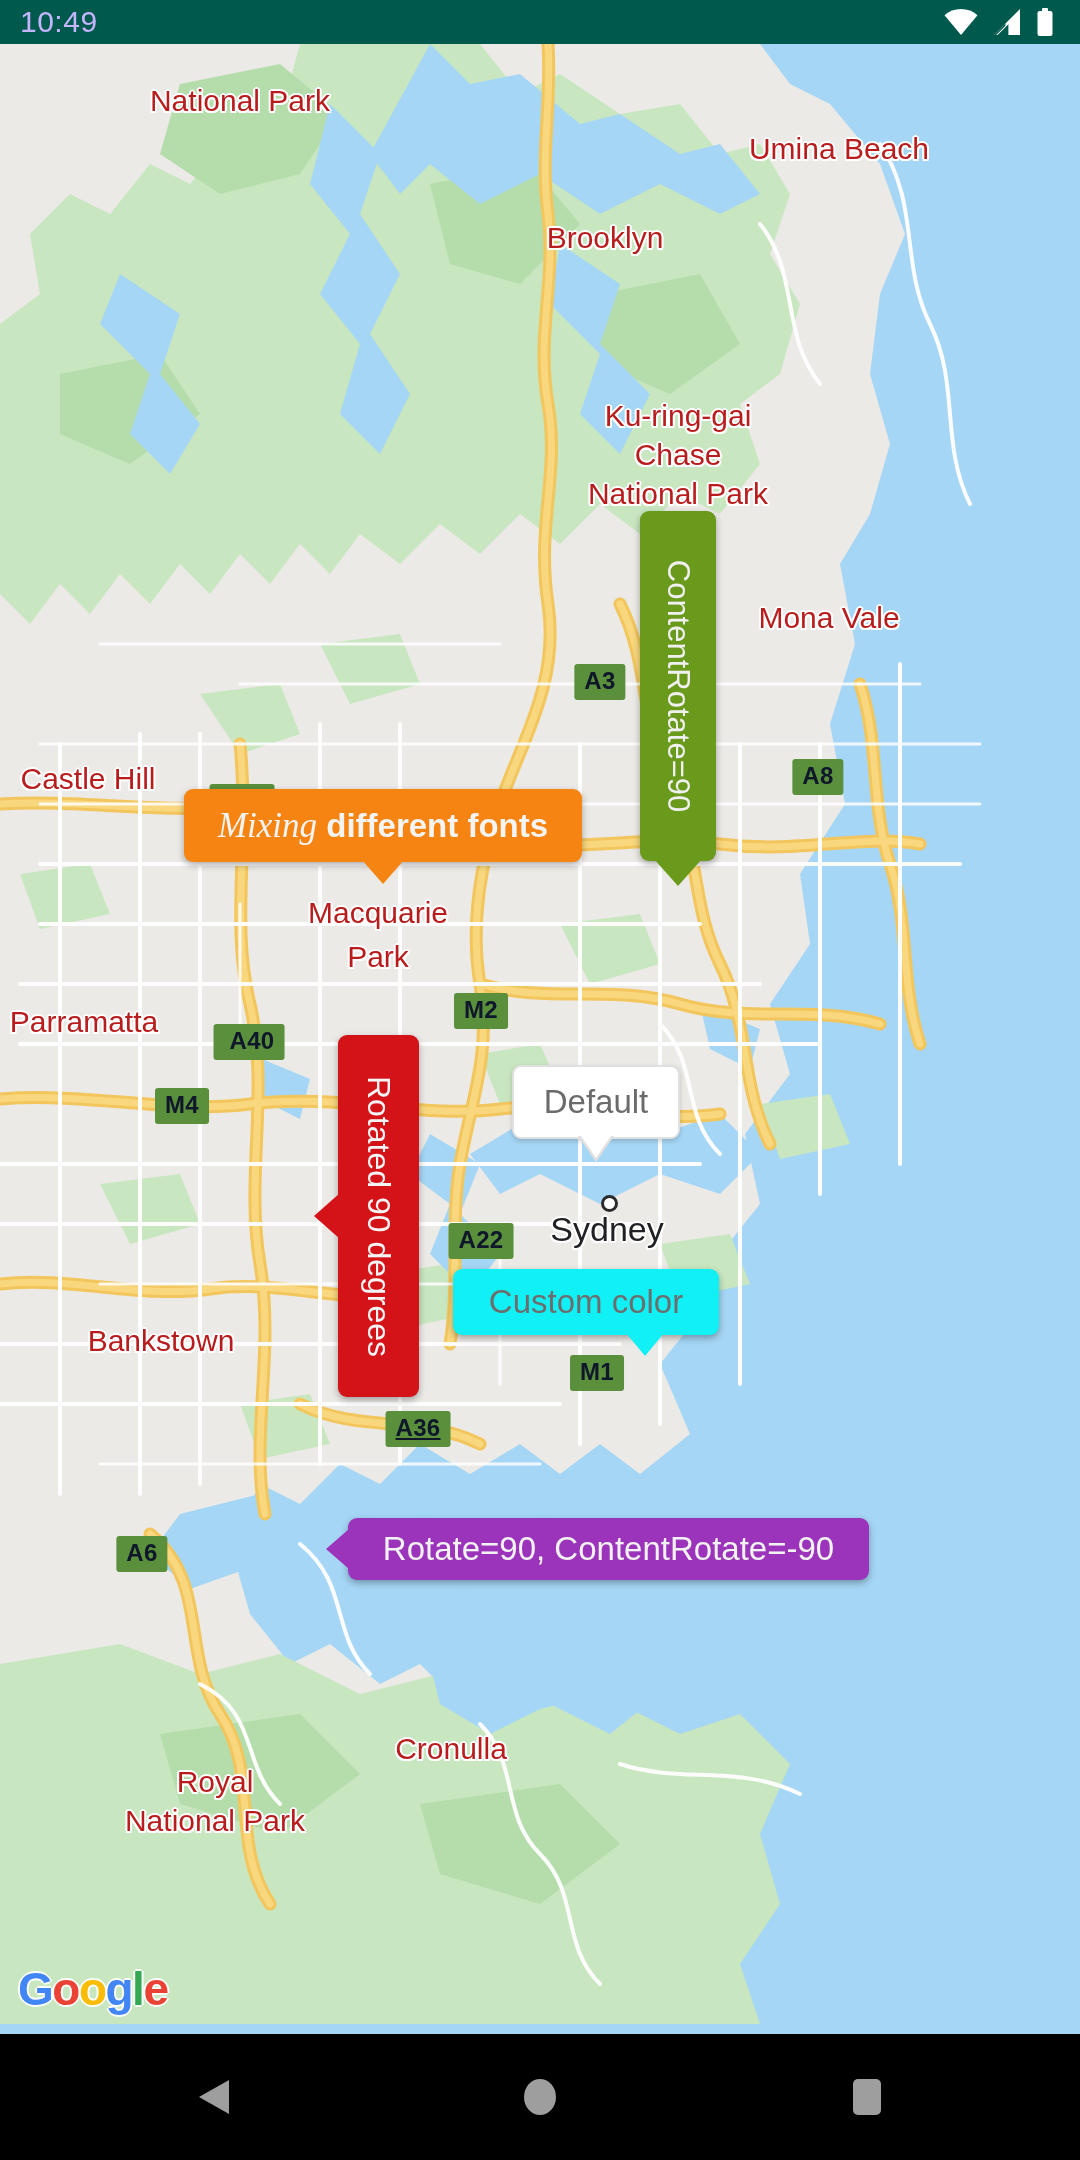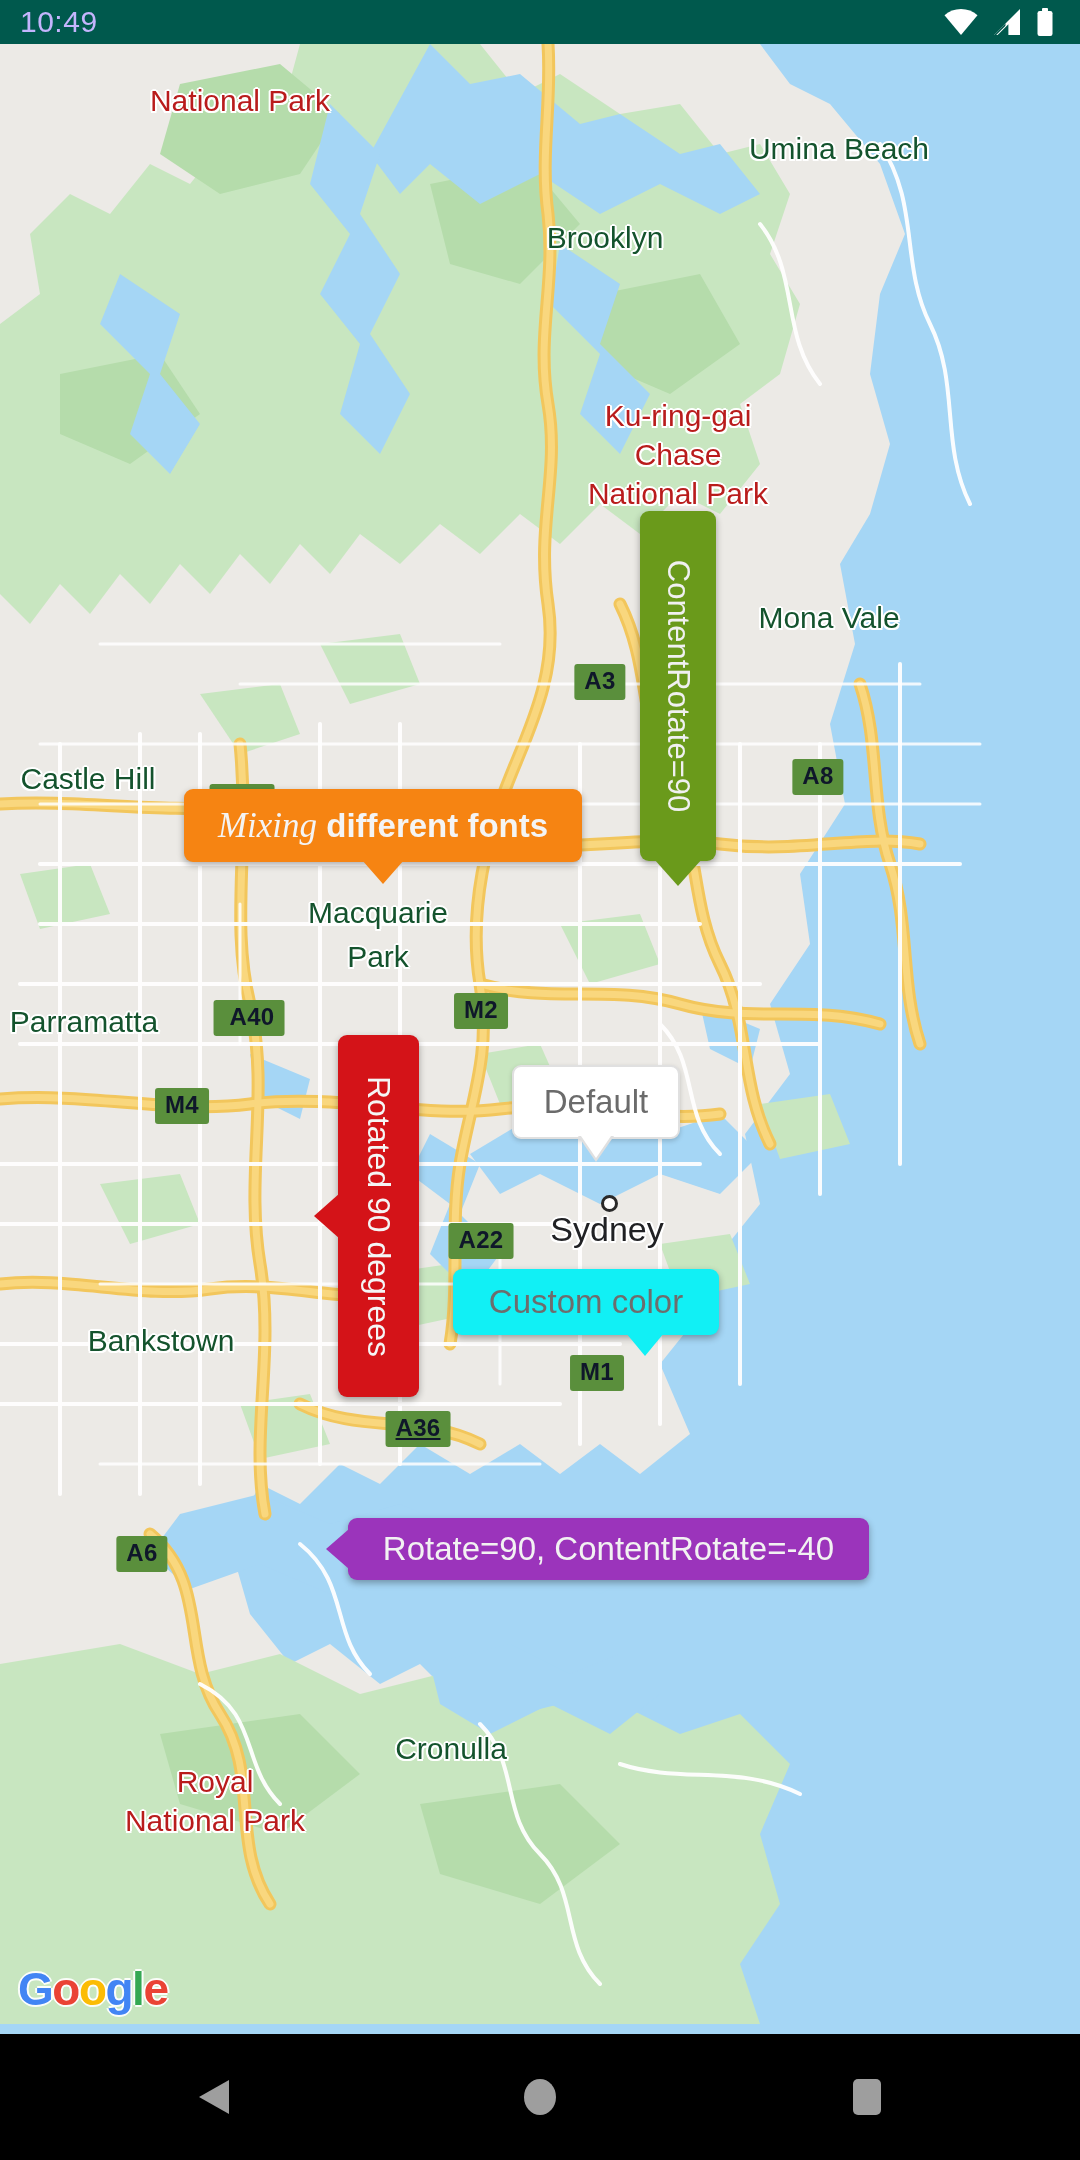"Umina Beach" .lbl-city { color: #14532d -> #b91c1c }
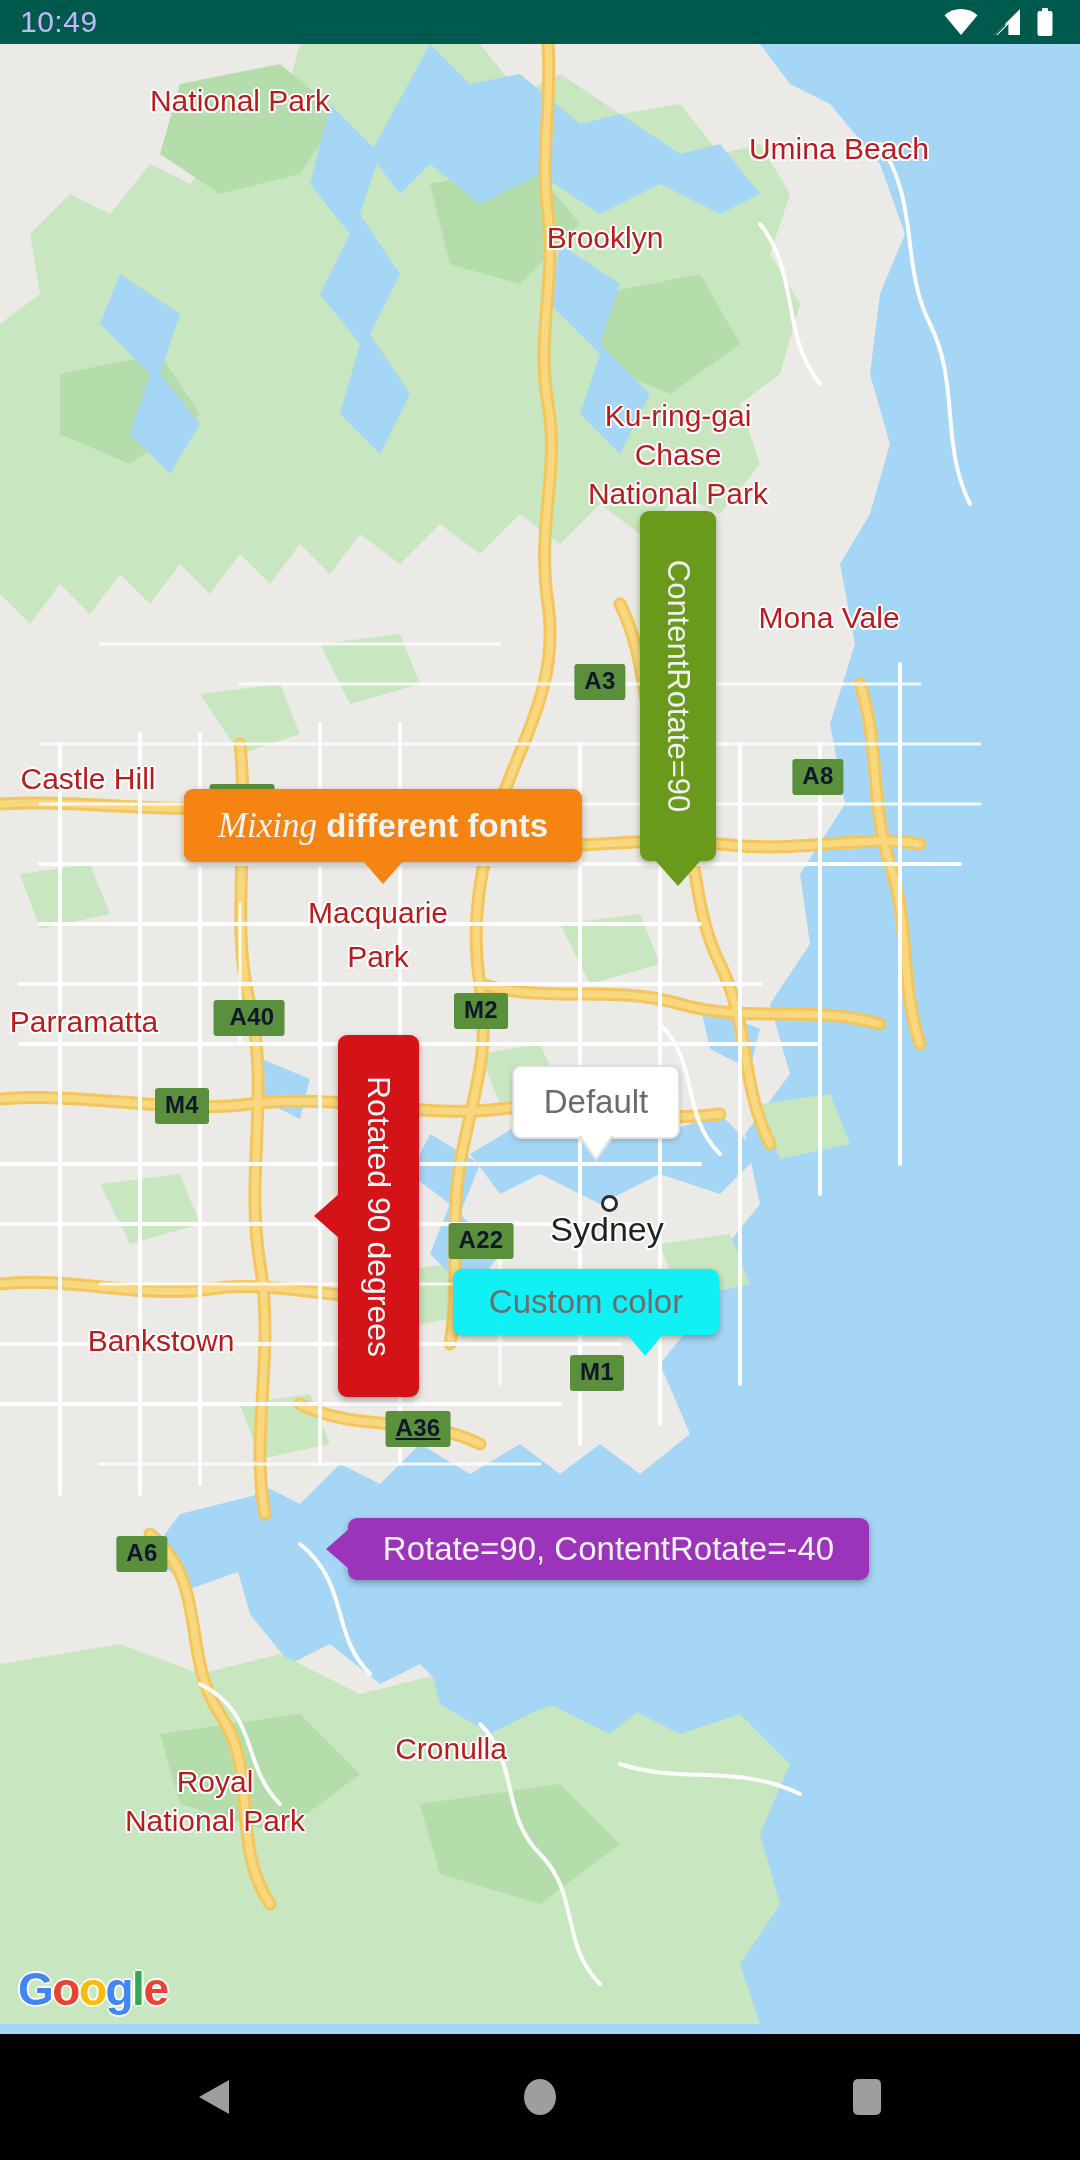"A40" div.shield { top: 956px -> 980px }
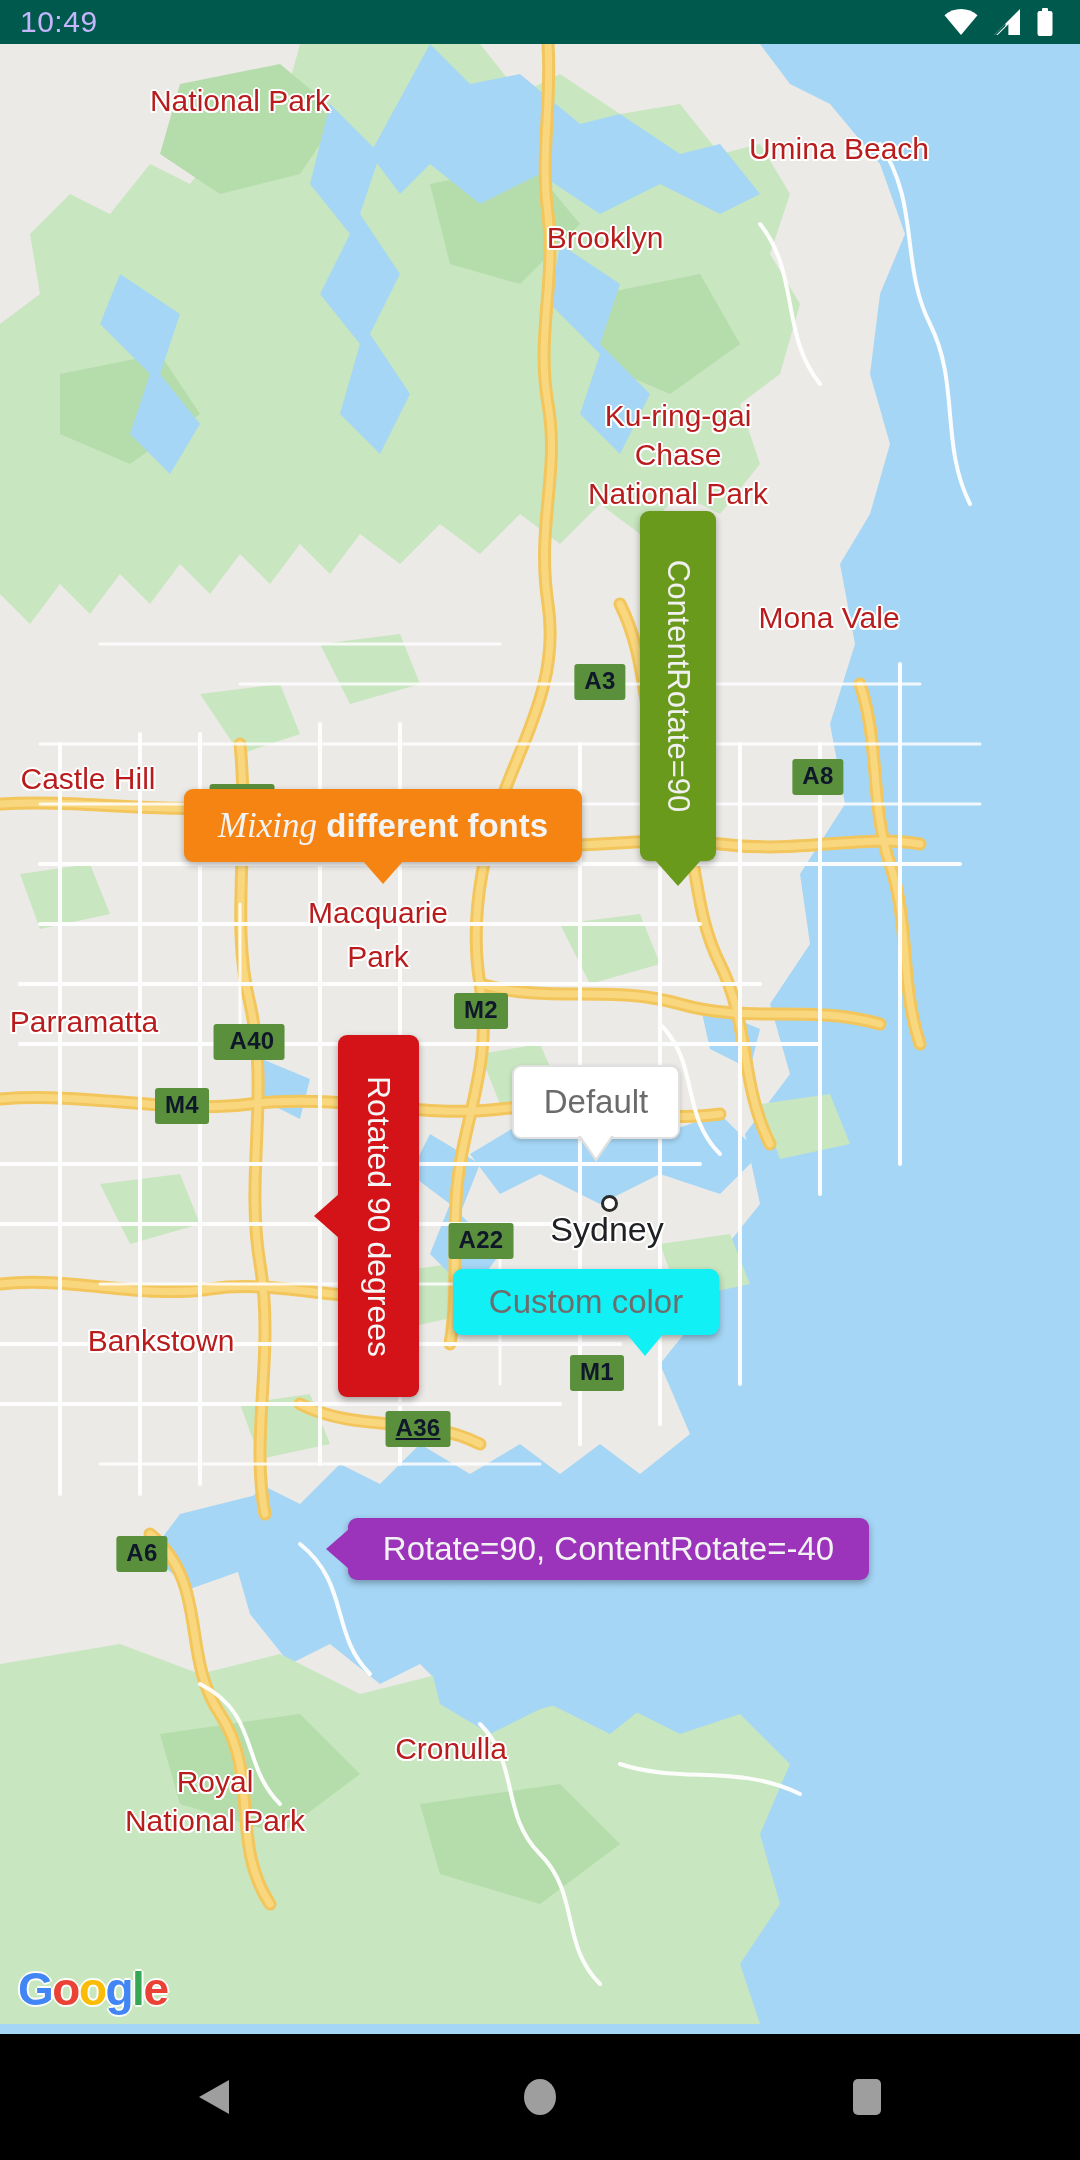"Rotate=90, ContentRotate=-40" span.txt { text: -40 -> -90 }
